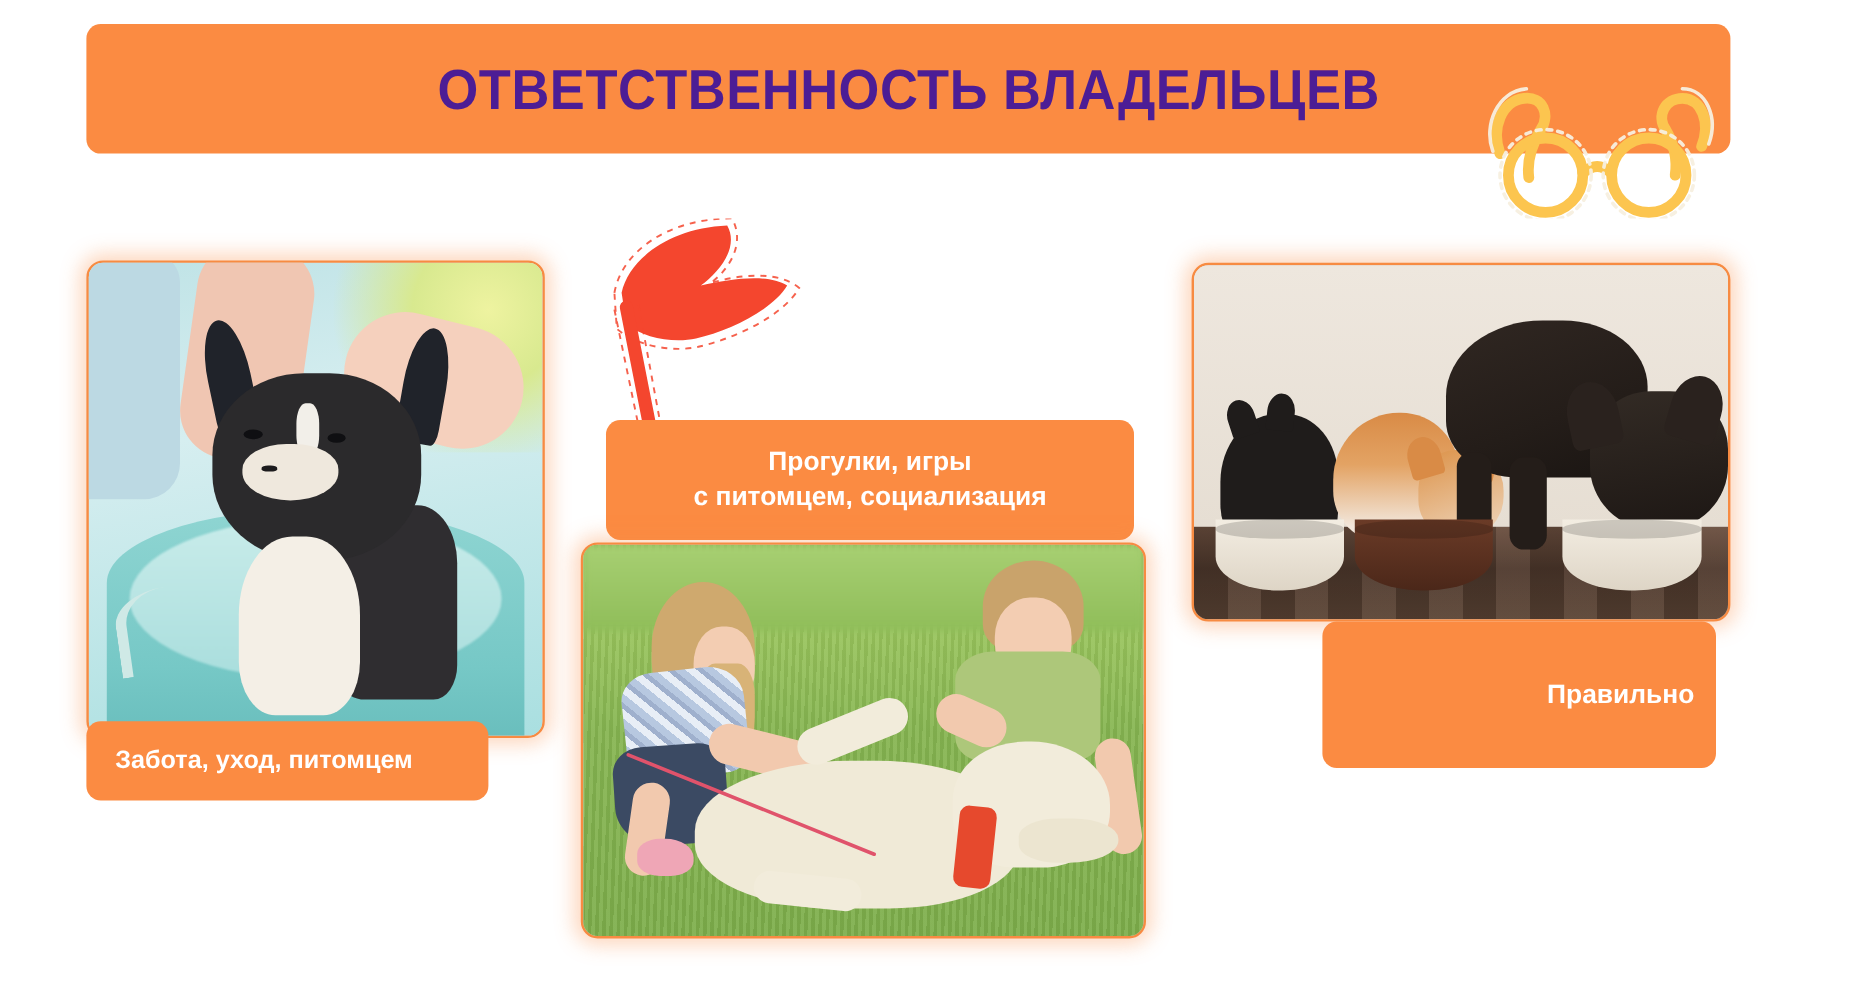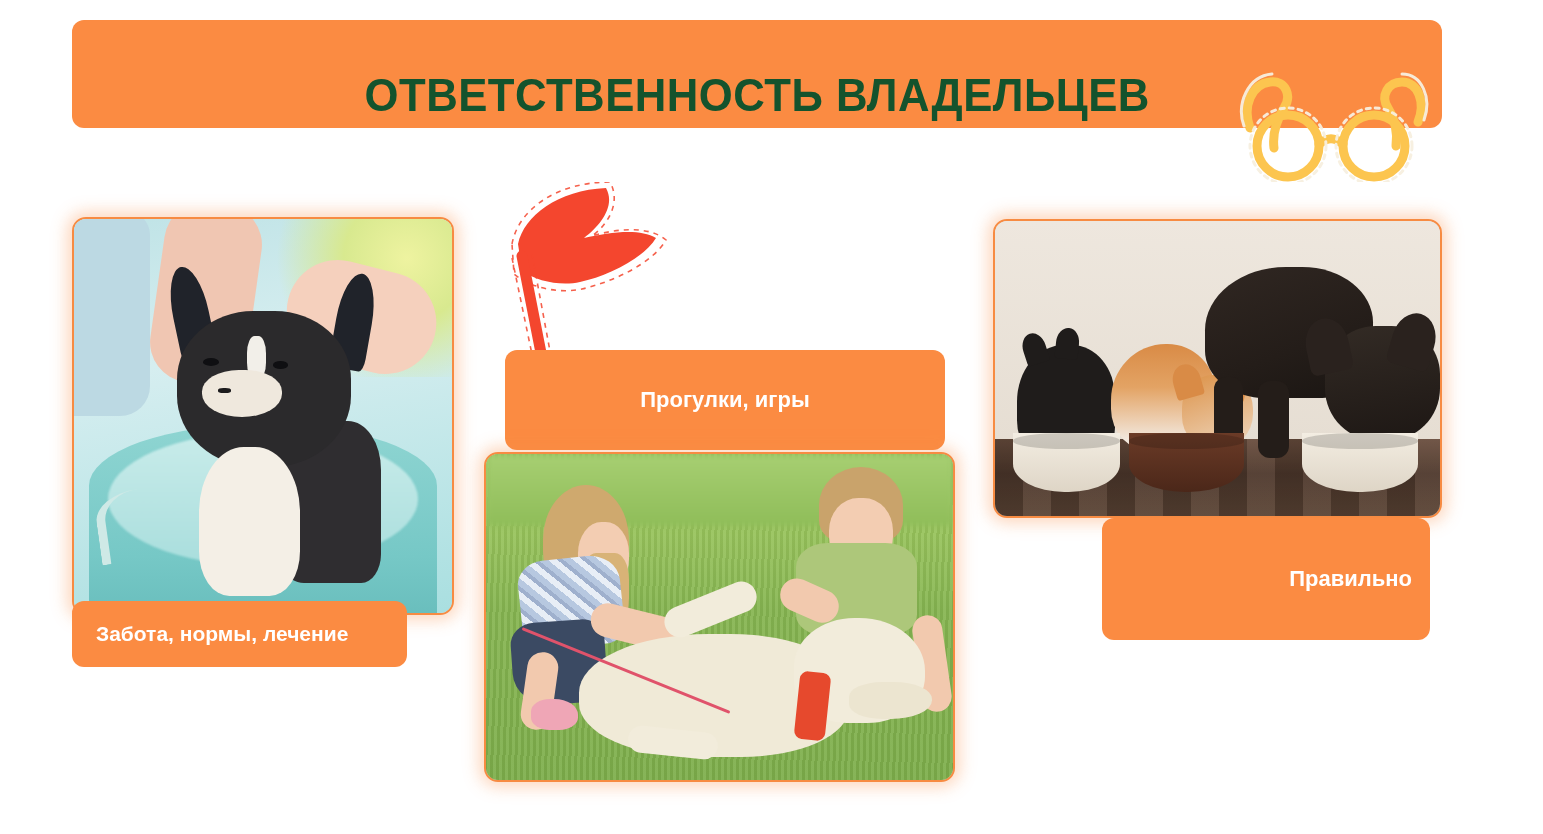"ОТВЕТСТВЕННОСТЬ ВЛАДЕЛЬЦЕВ" .banner-title { color: #14532d -> #4c1d95; margin-top: 20px -> none }
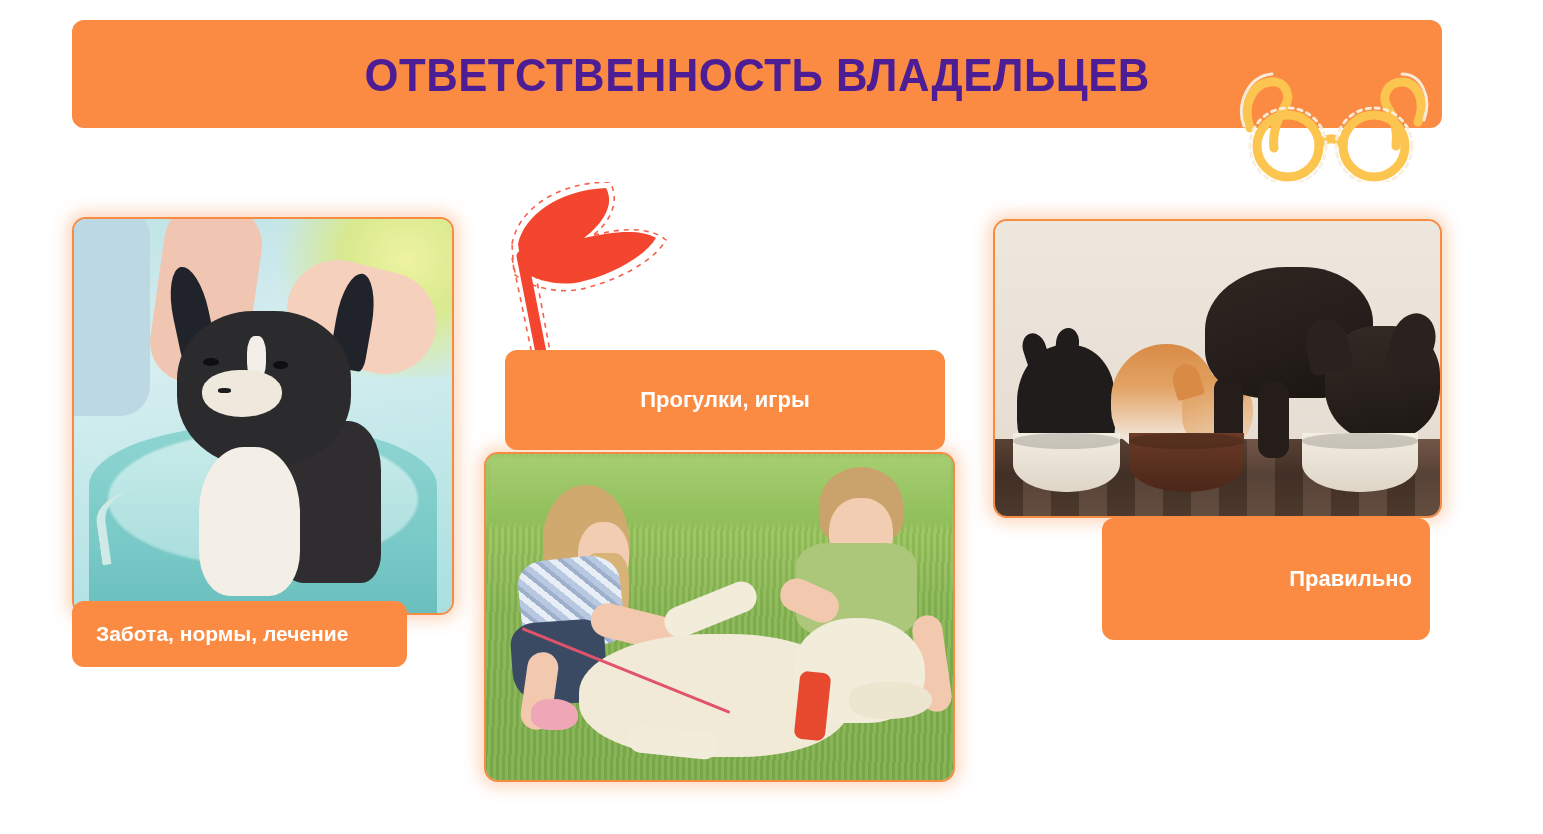"с питомцем, социализация" div { html: none -> <div>с питомцем, социализация</div> }
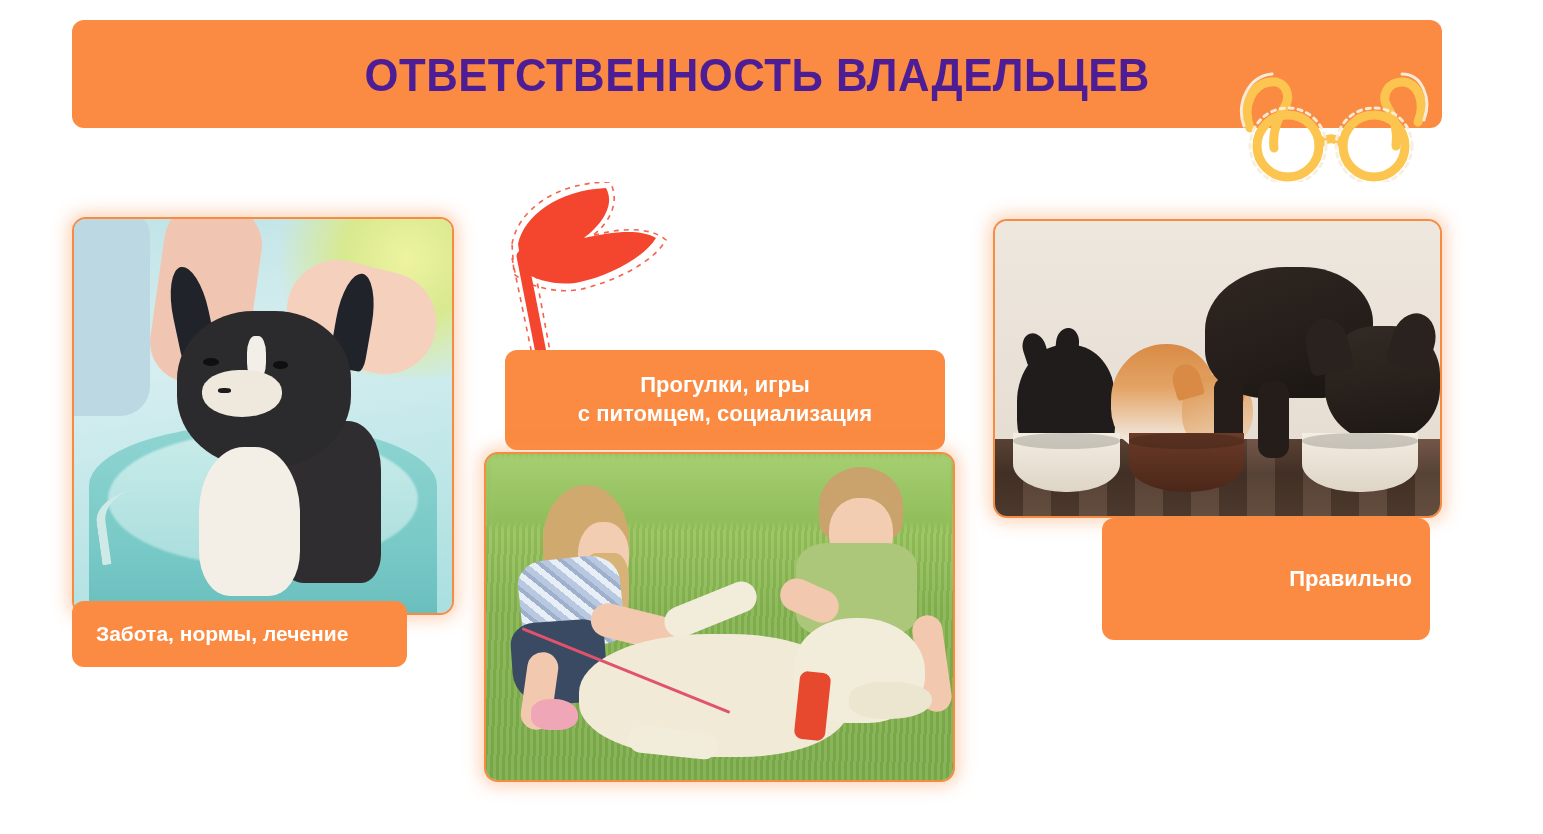"Забота, нормы, лечение" div { text: нормы, лечение -> уход, питомцем }
